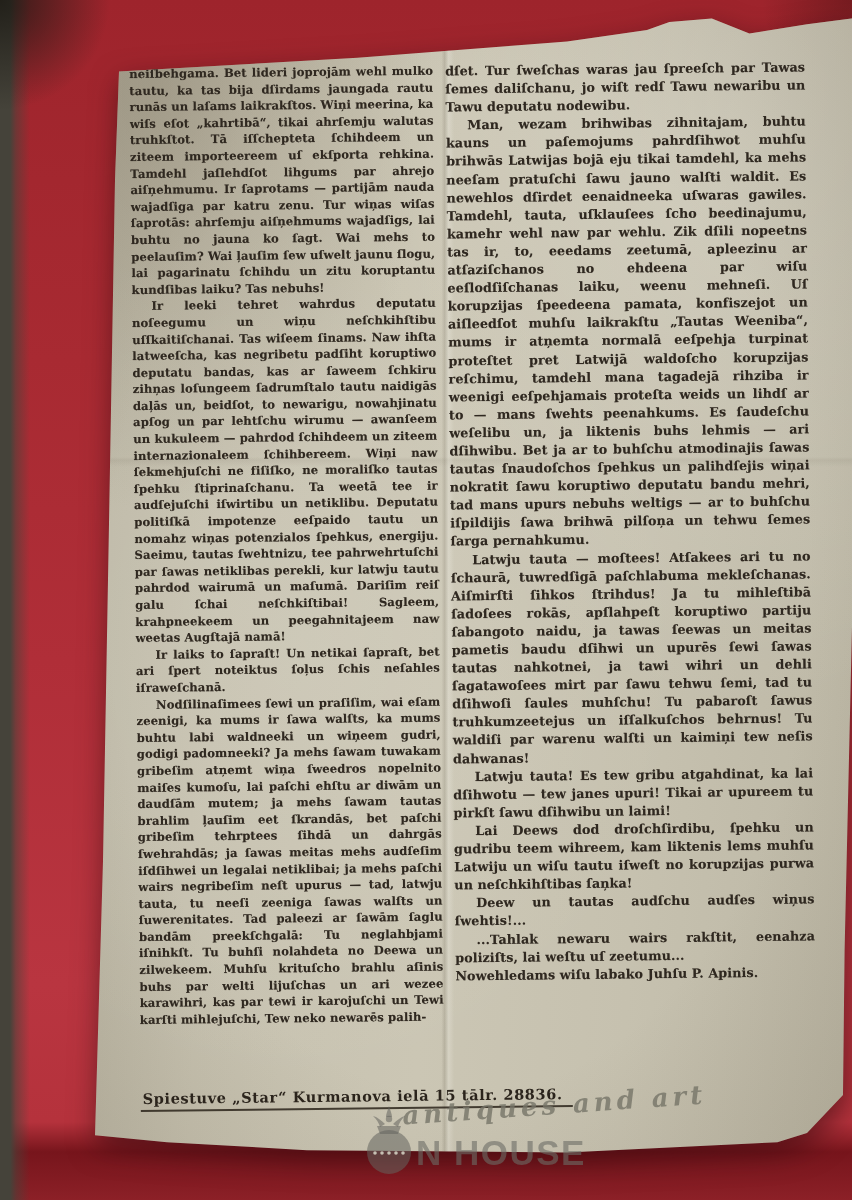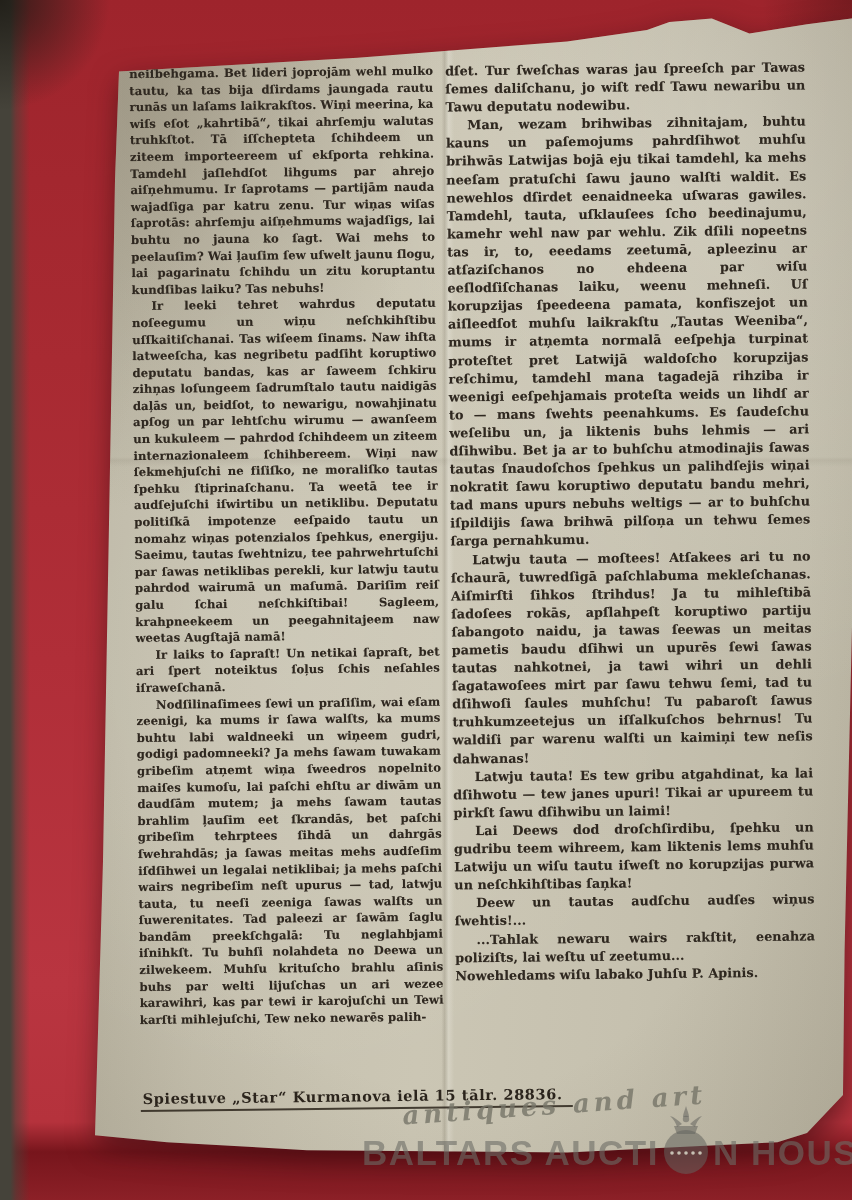"BALTARS AUCTI" span { html: <span>BALTARS AUCTI</span> -> none }
